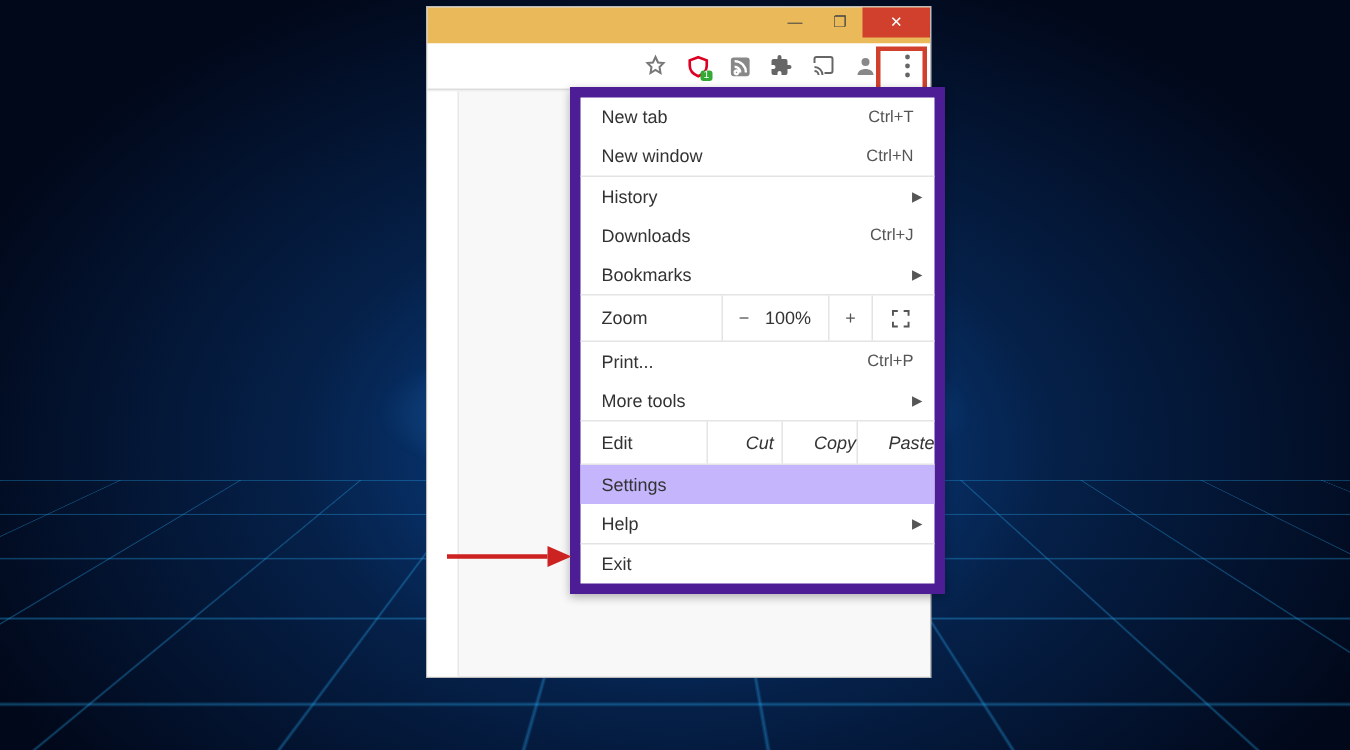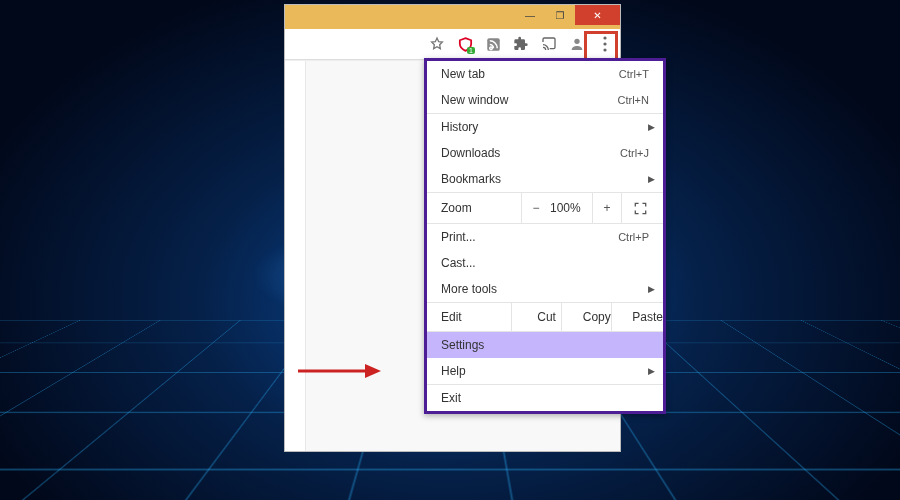"New tab" .menu { border: 3px solid #4c1d95 -> 7px solid #4c1d95; margin-left: 44px -> none }
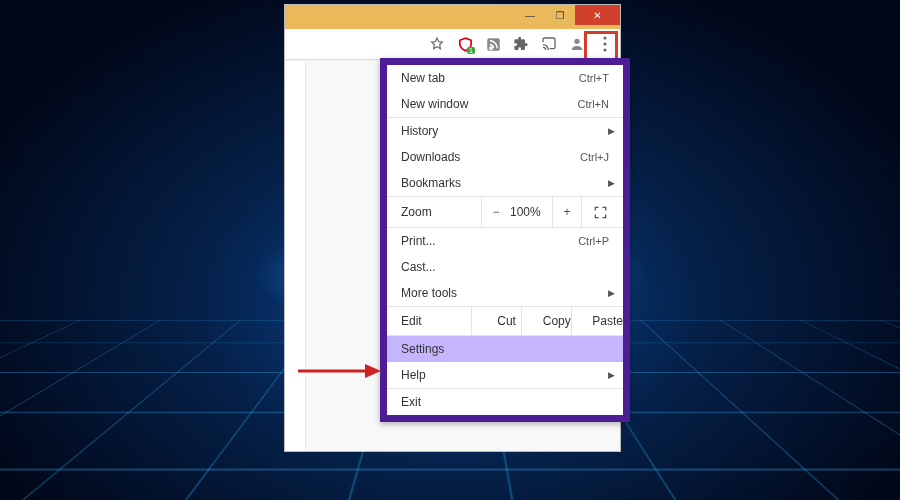"Cast..." div.row { html: <div> <span>Cast...</span> </div> -> none }
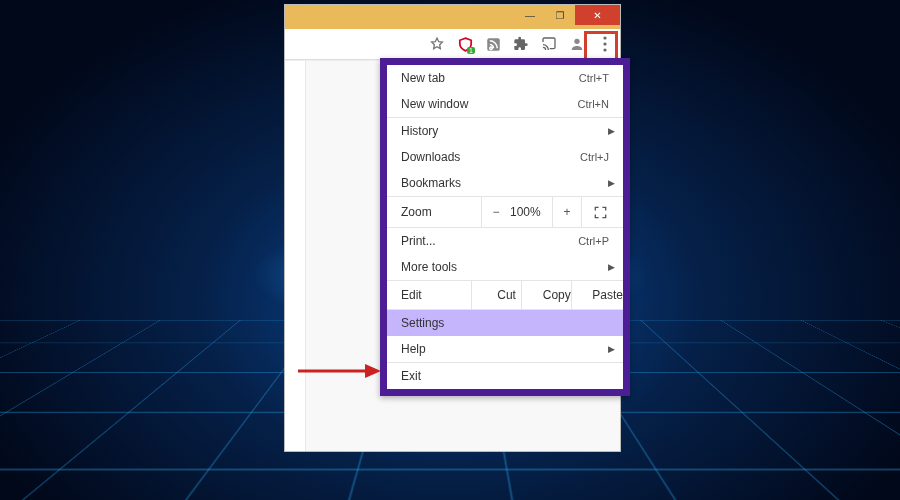"Cut" .editrow .ea { font-style: none -> italic }
